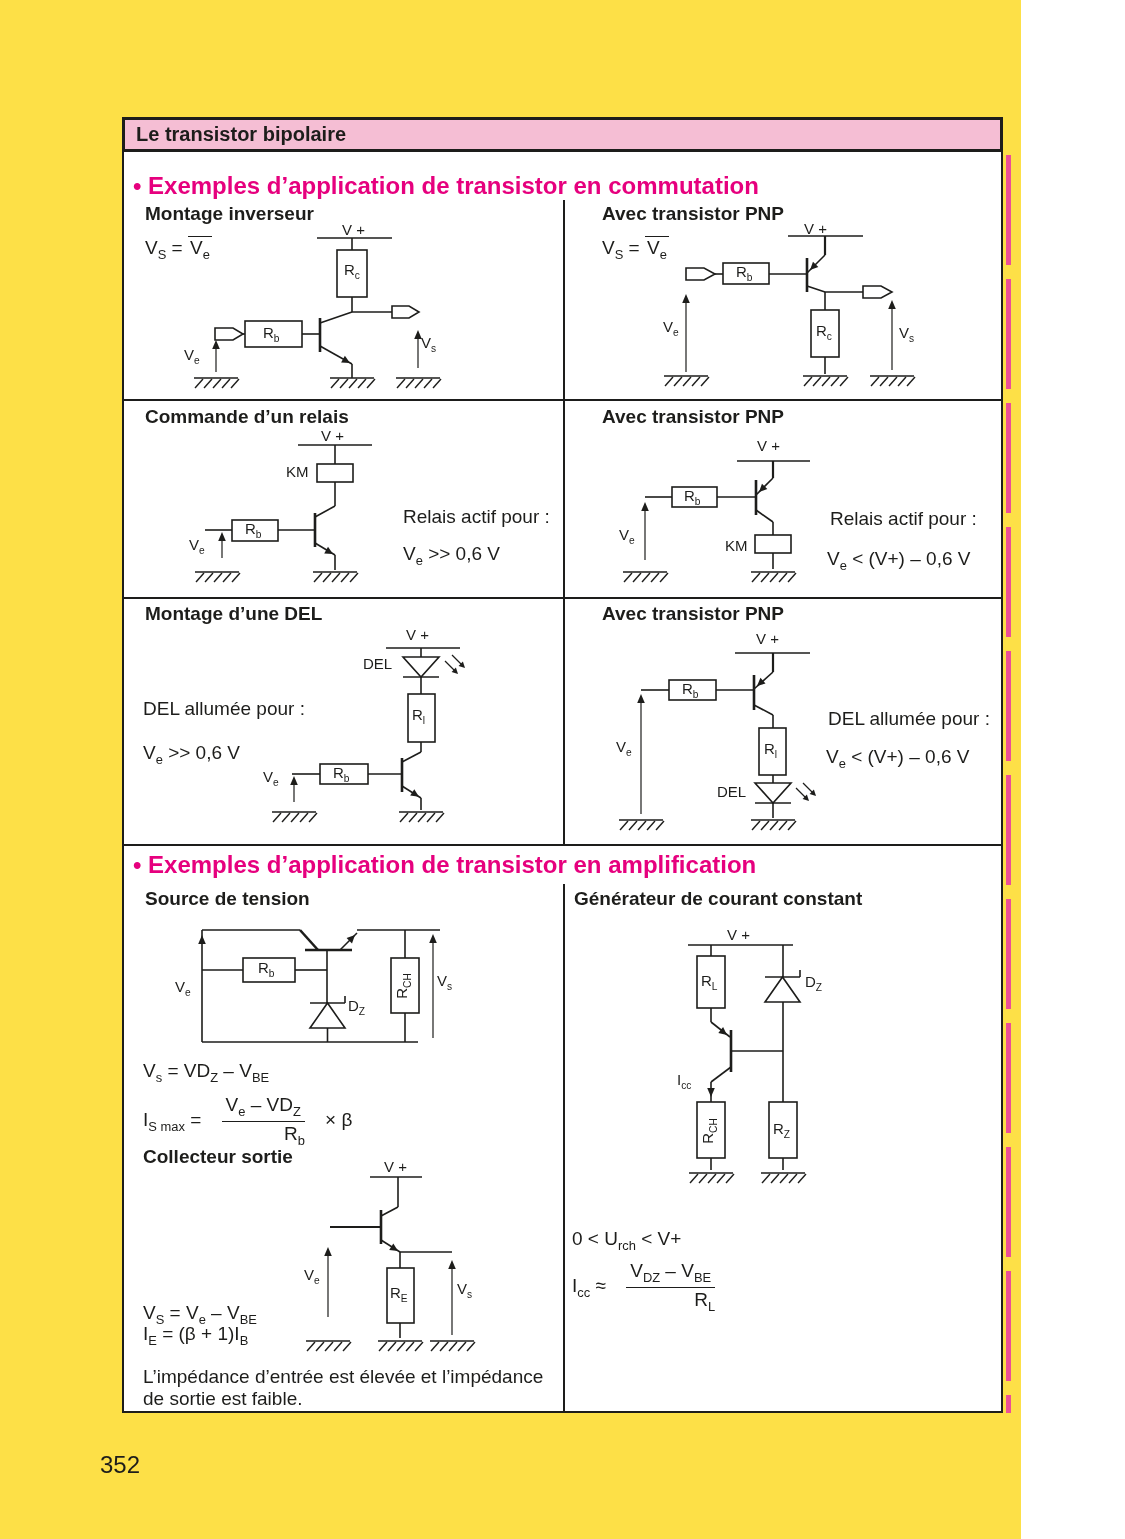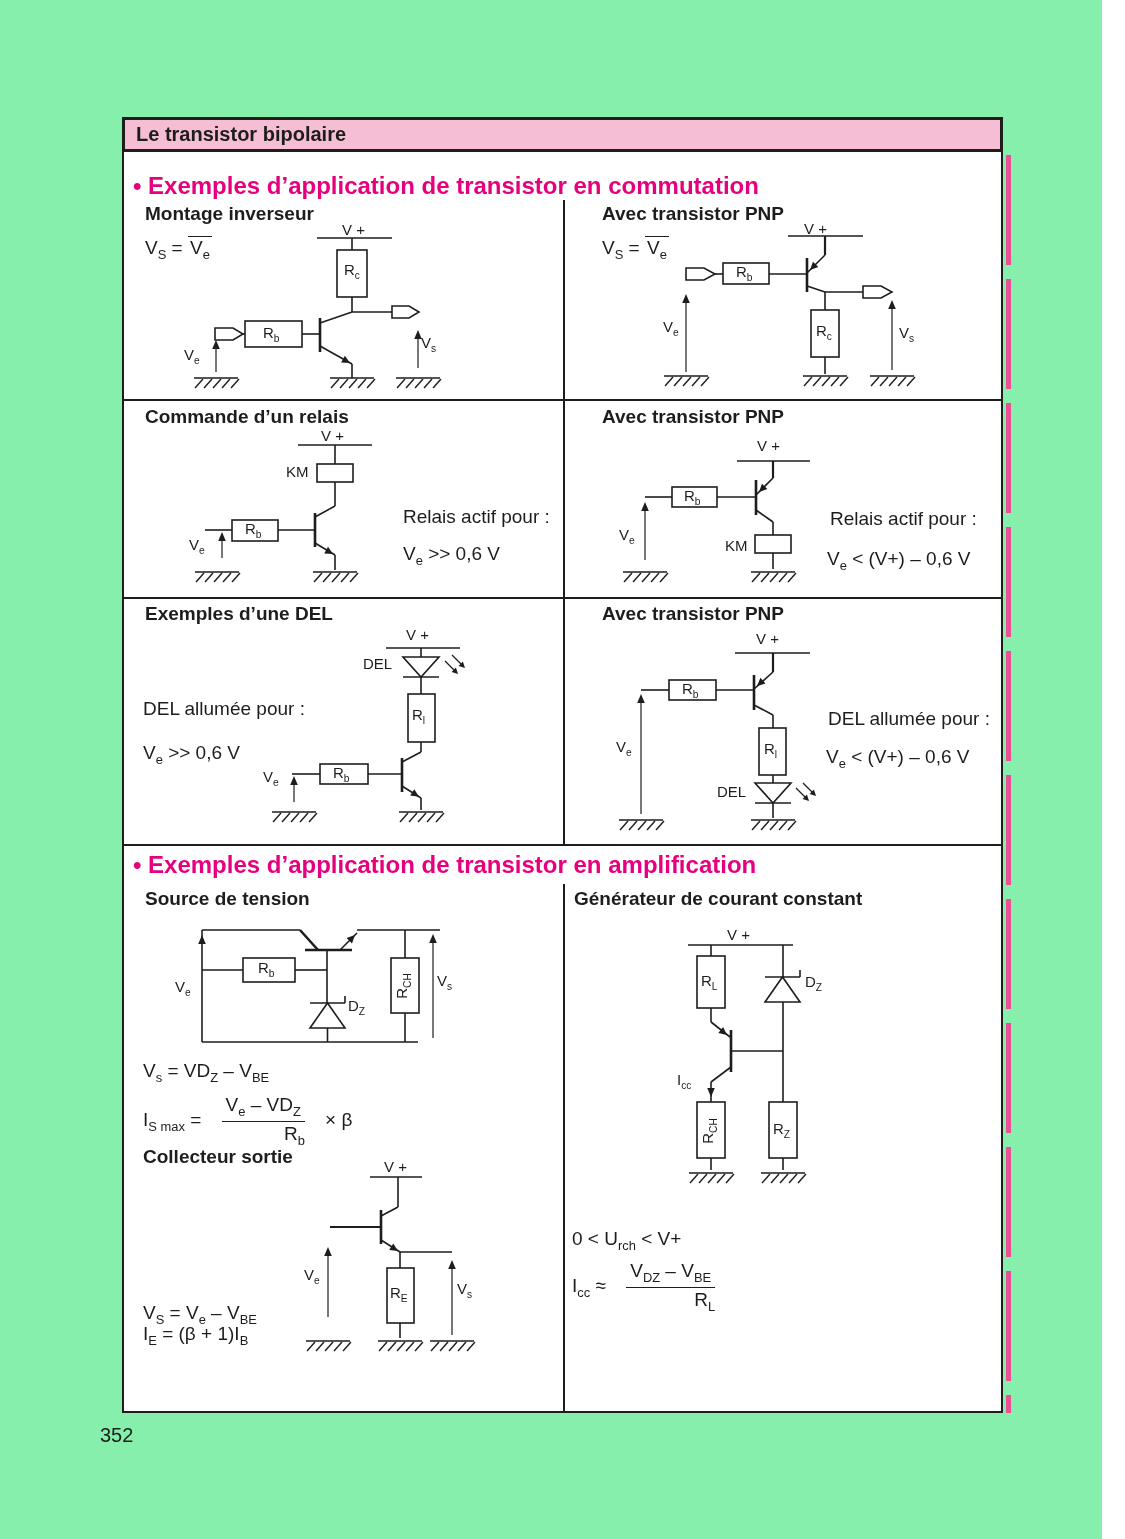"Le transistor bipolaire" .page { background: #86efac -> #fde047; width: 1102px -> 1021px }
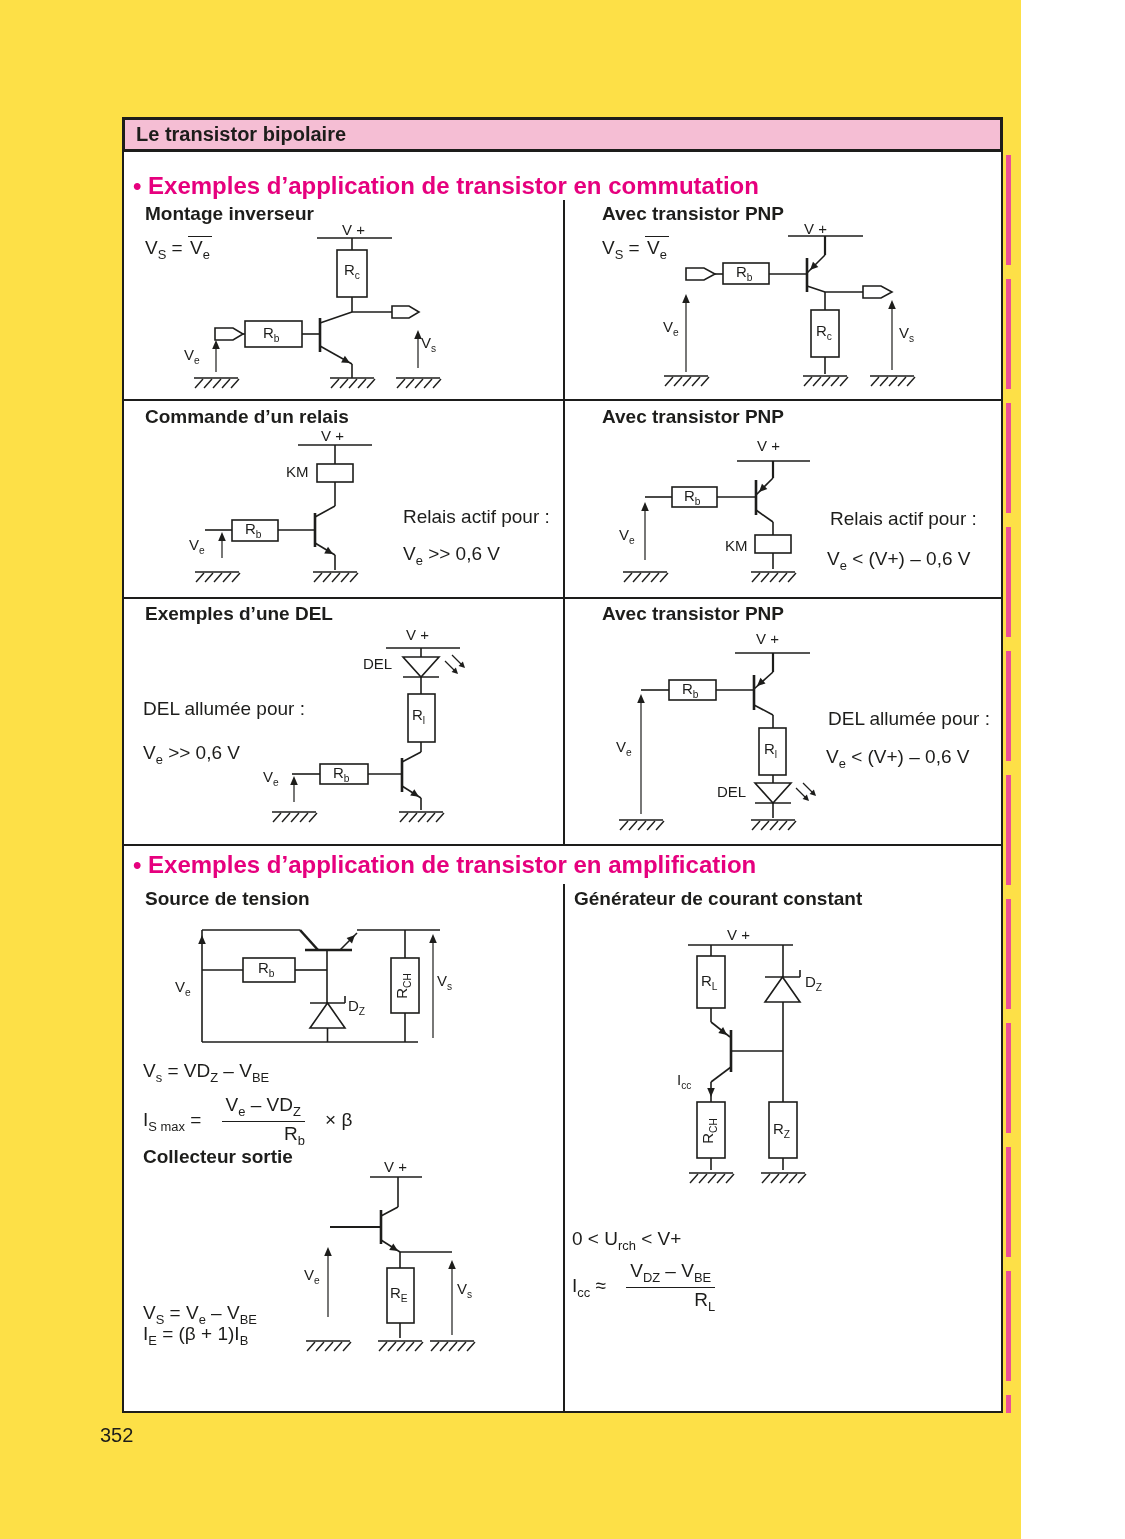"Exemples d’une DEL" span.abs { text: Exemples -> Montage }
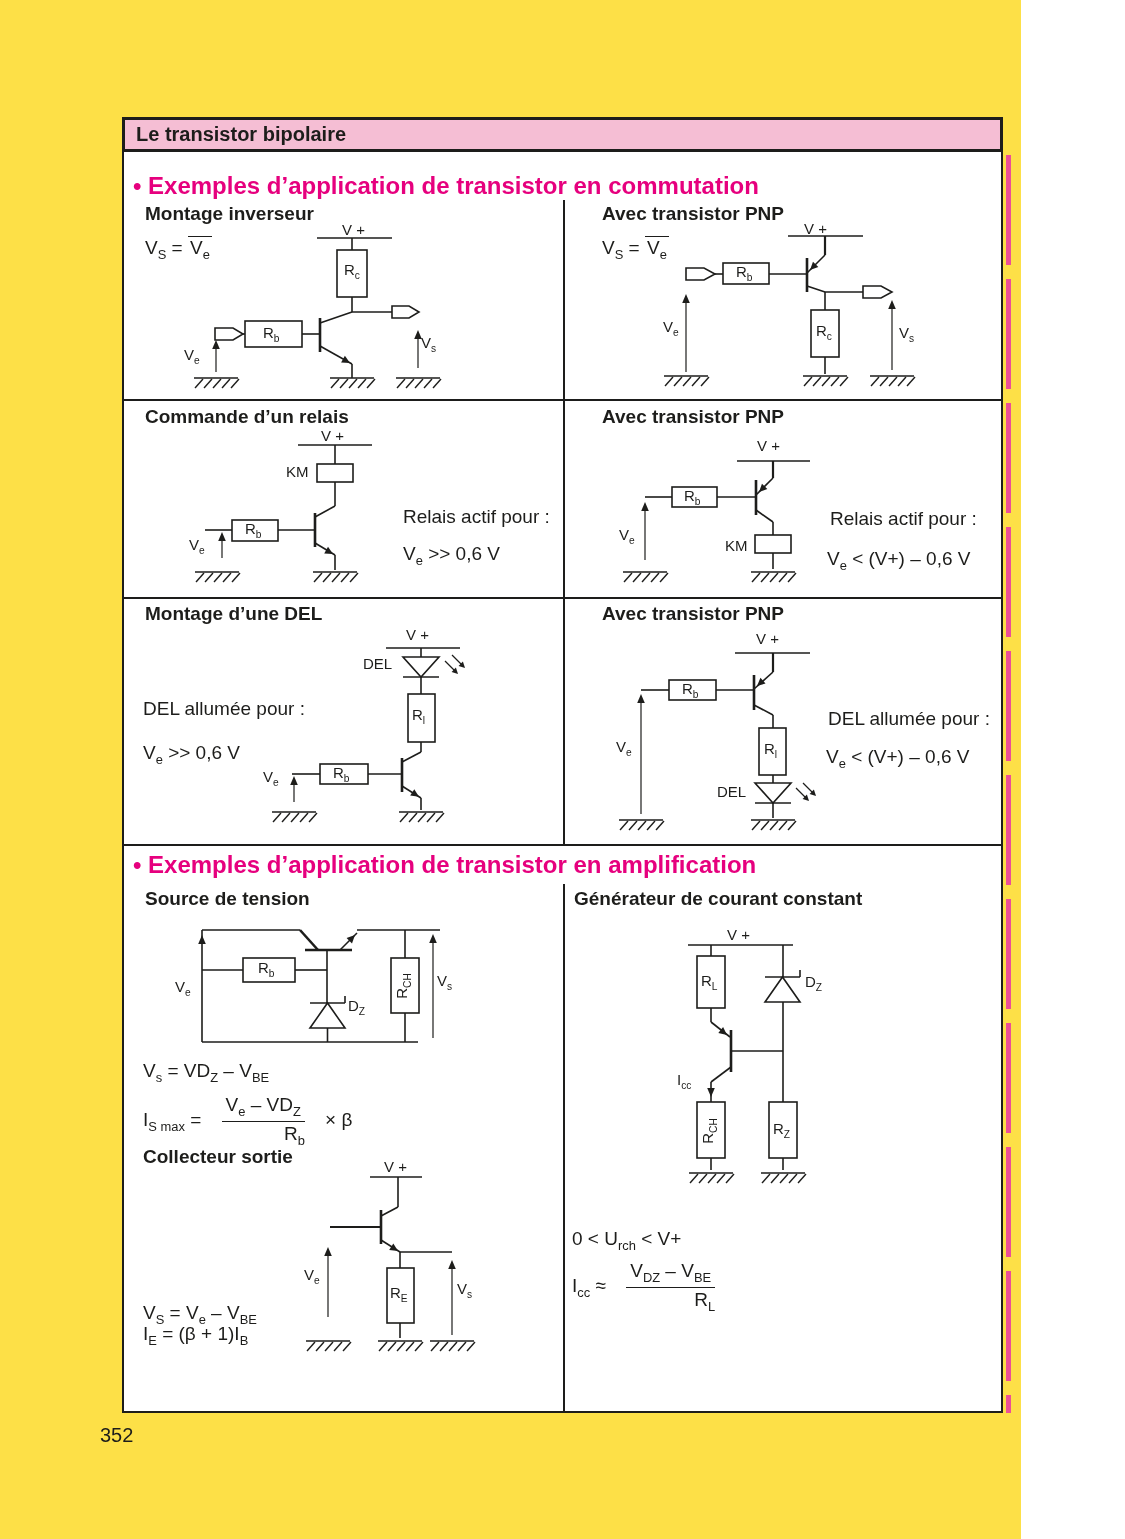"L’impédance d’entrée est élevée et" div.abs { html: none -> <div>L’impédance d’entrée est élevée et l’impédance de sortie est faible.</div> }
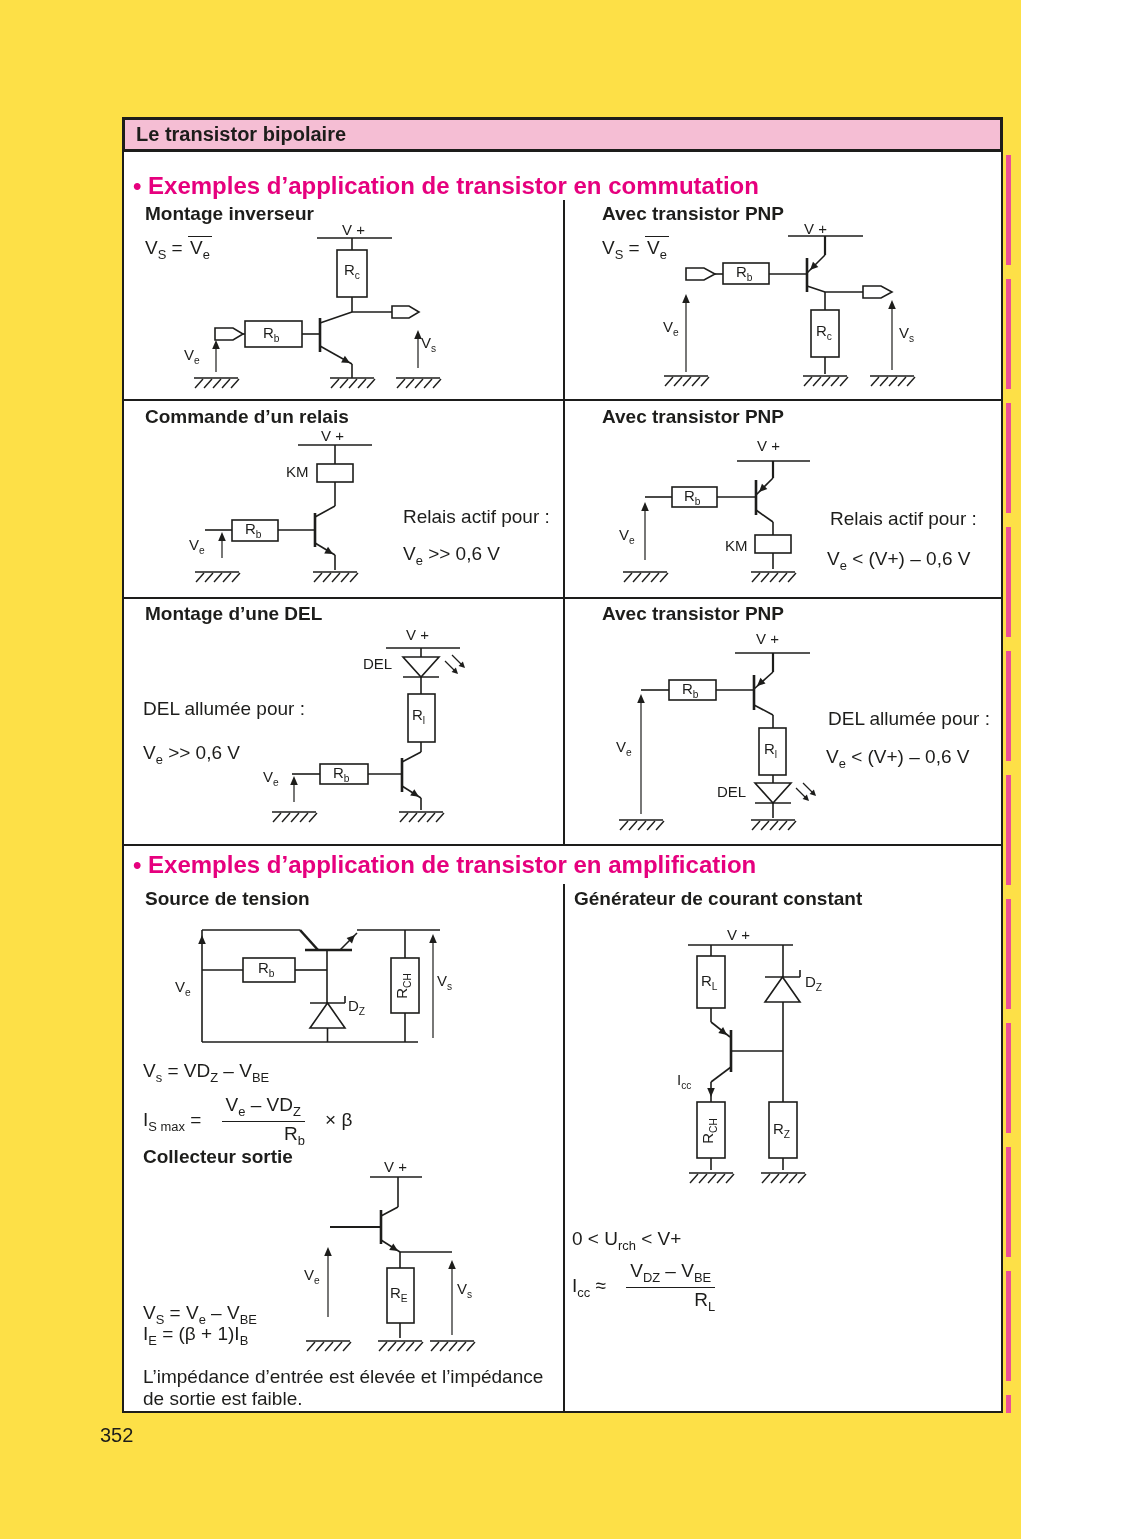"352" .pgnum { font-size: 20px -> 24px; margin-top: none -> 27px }
